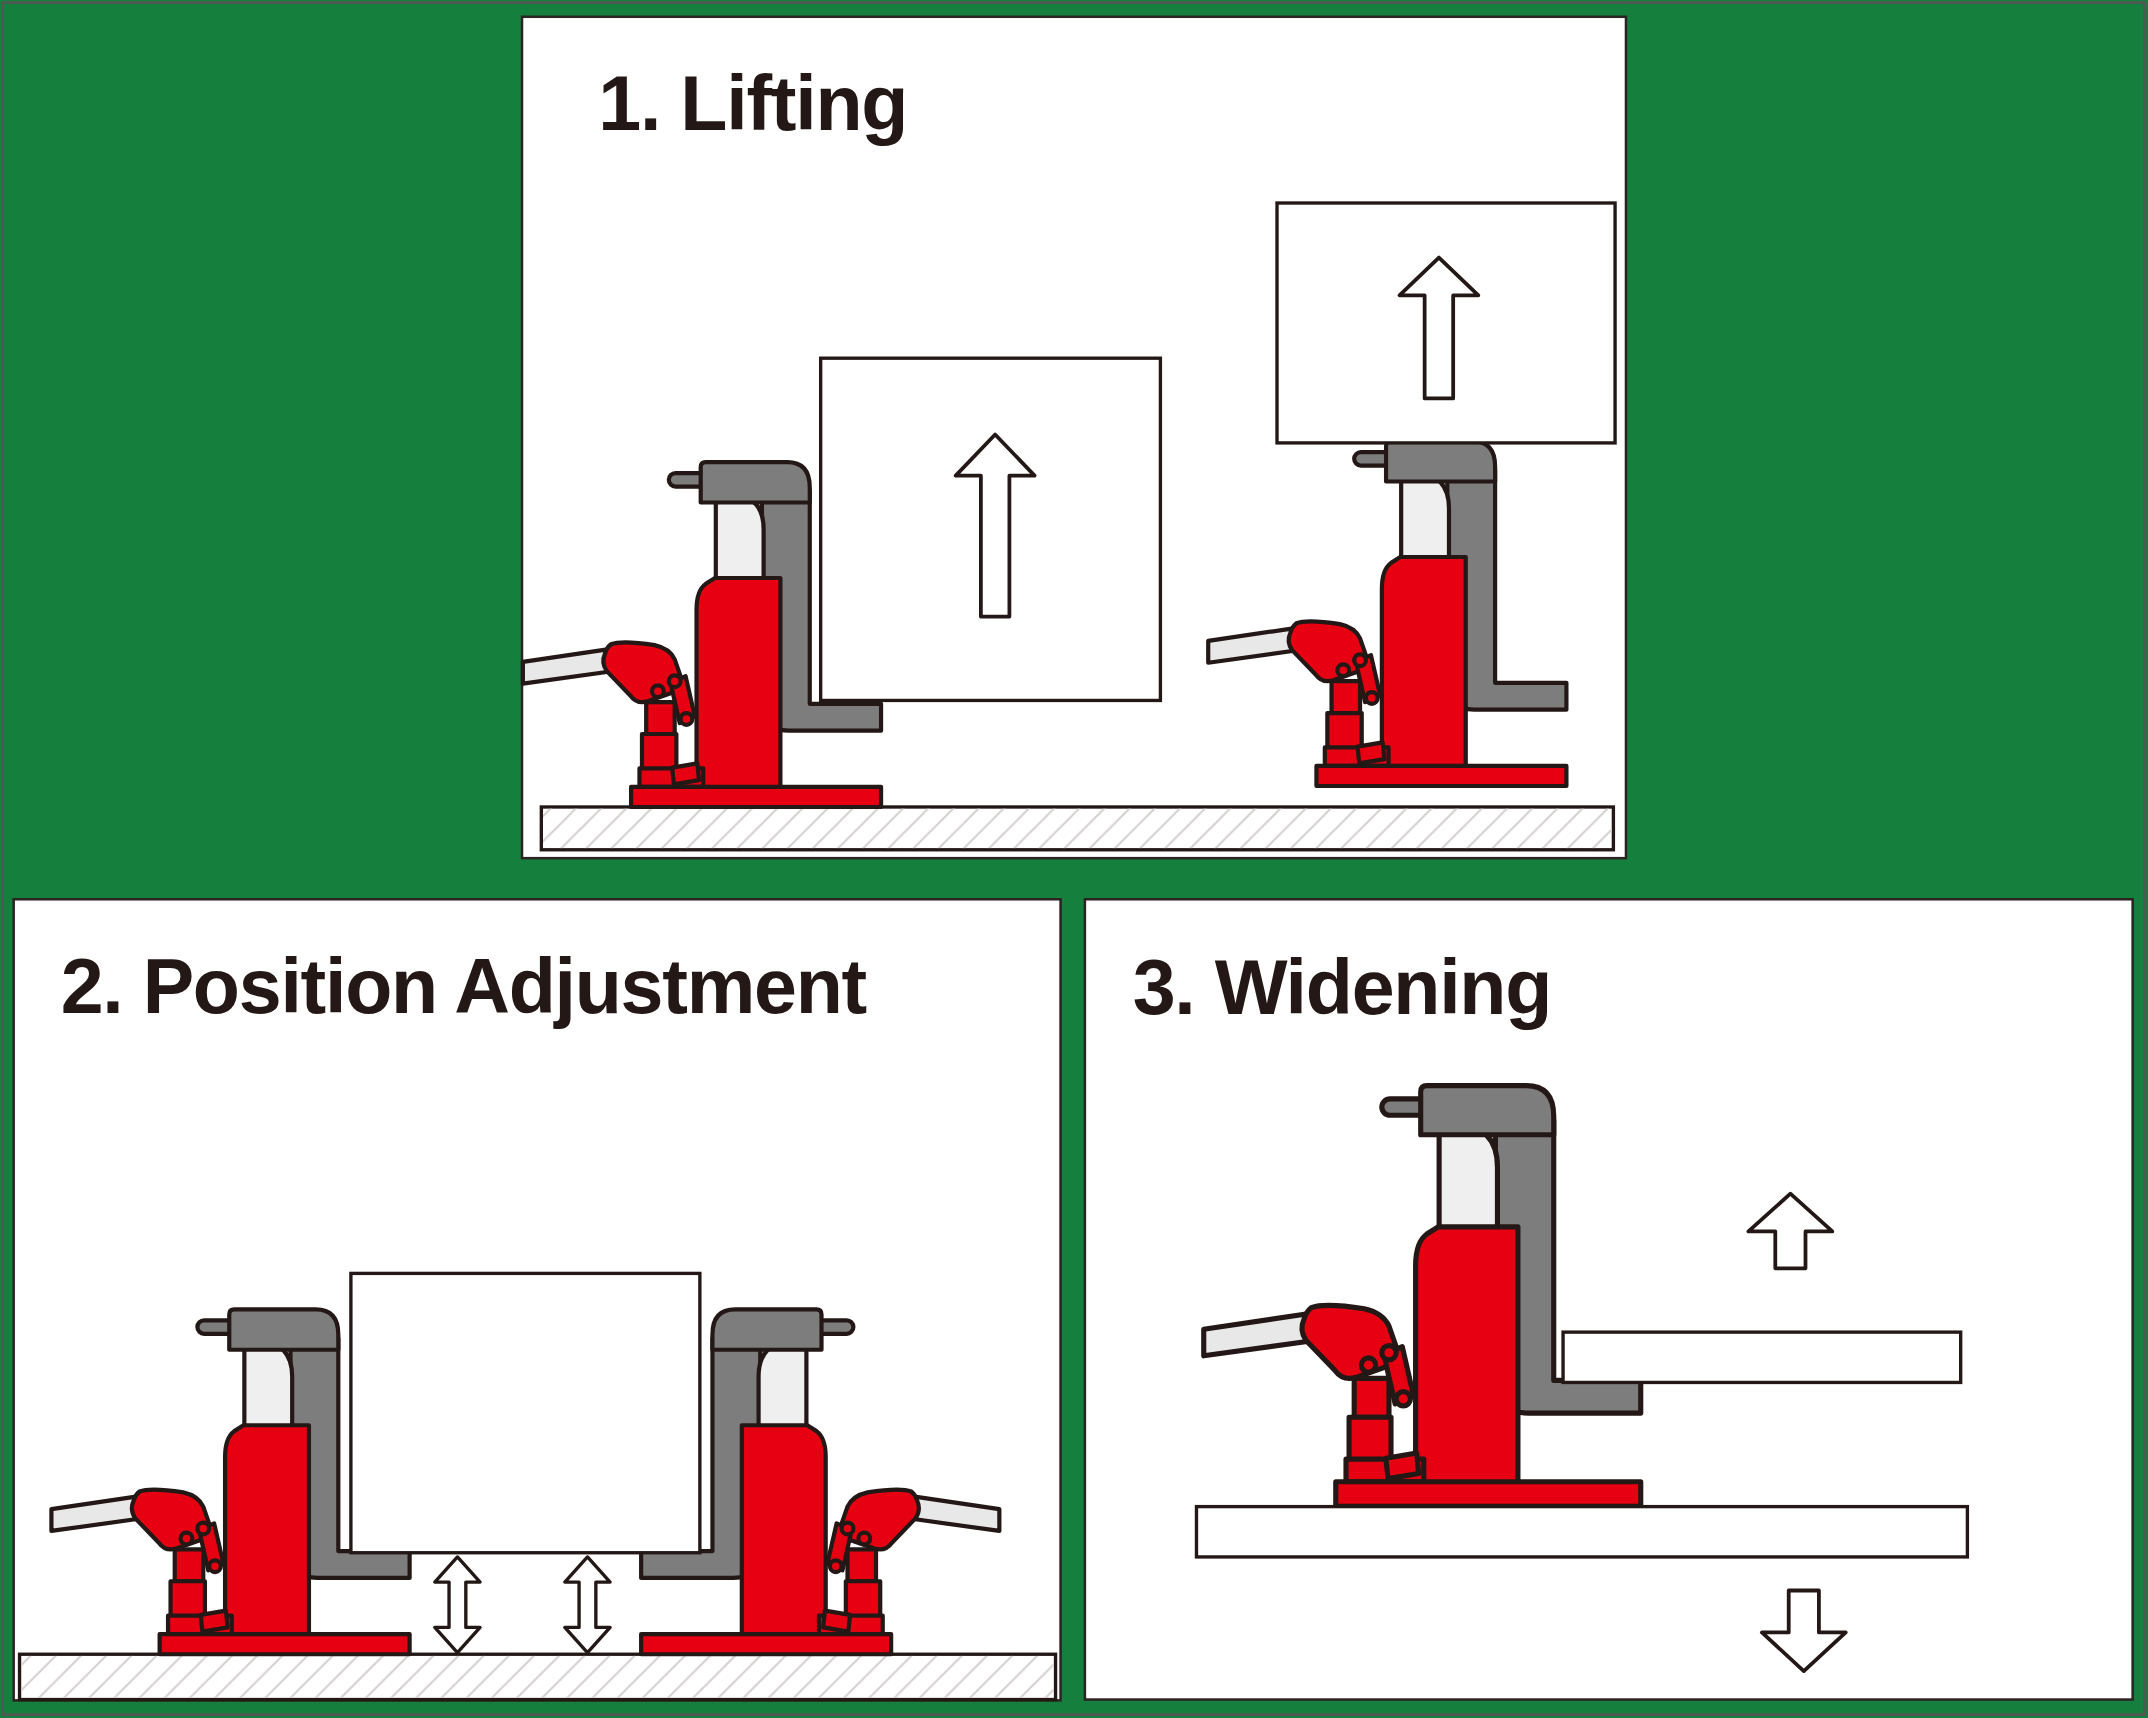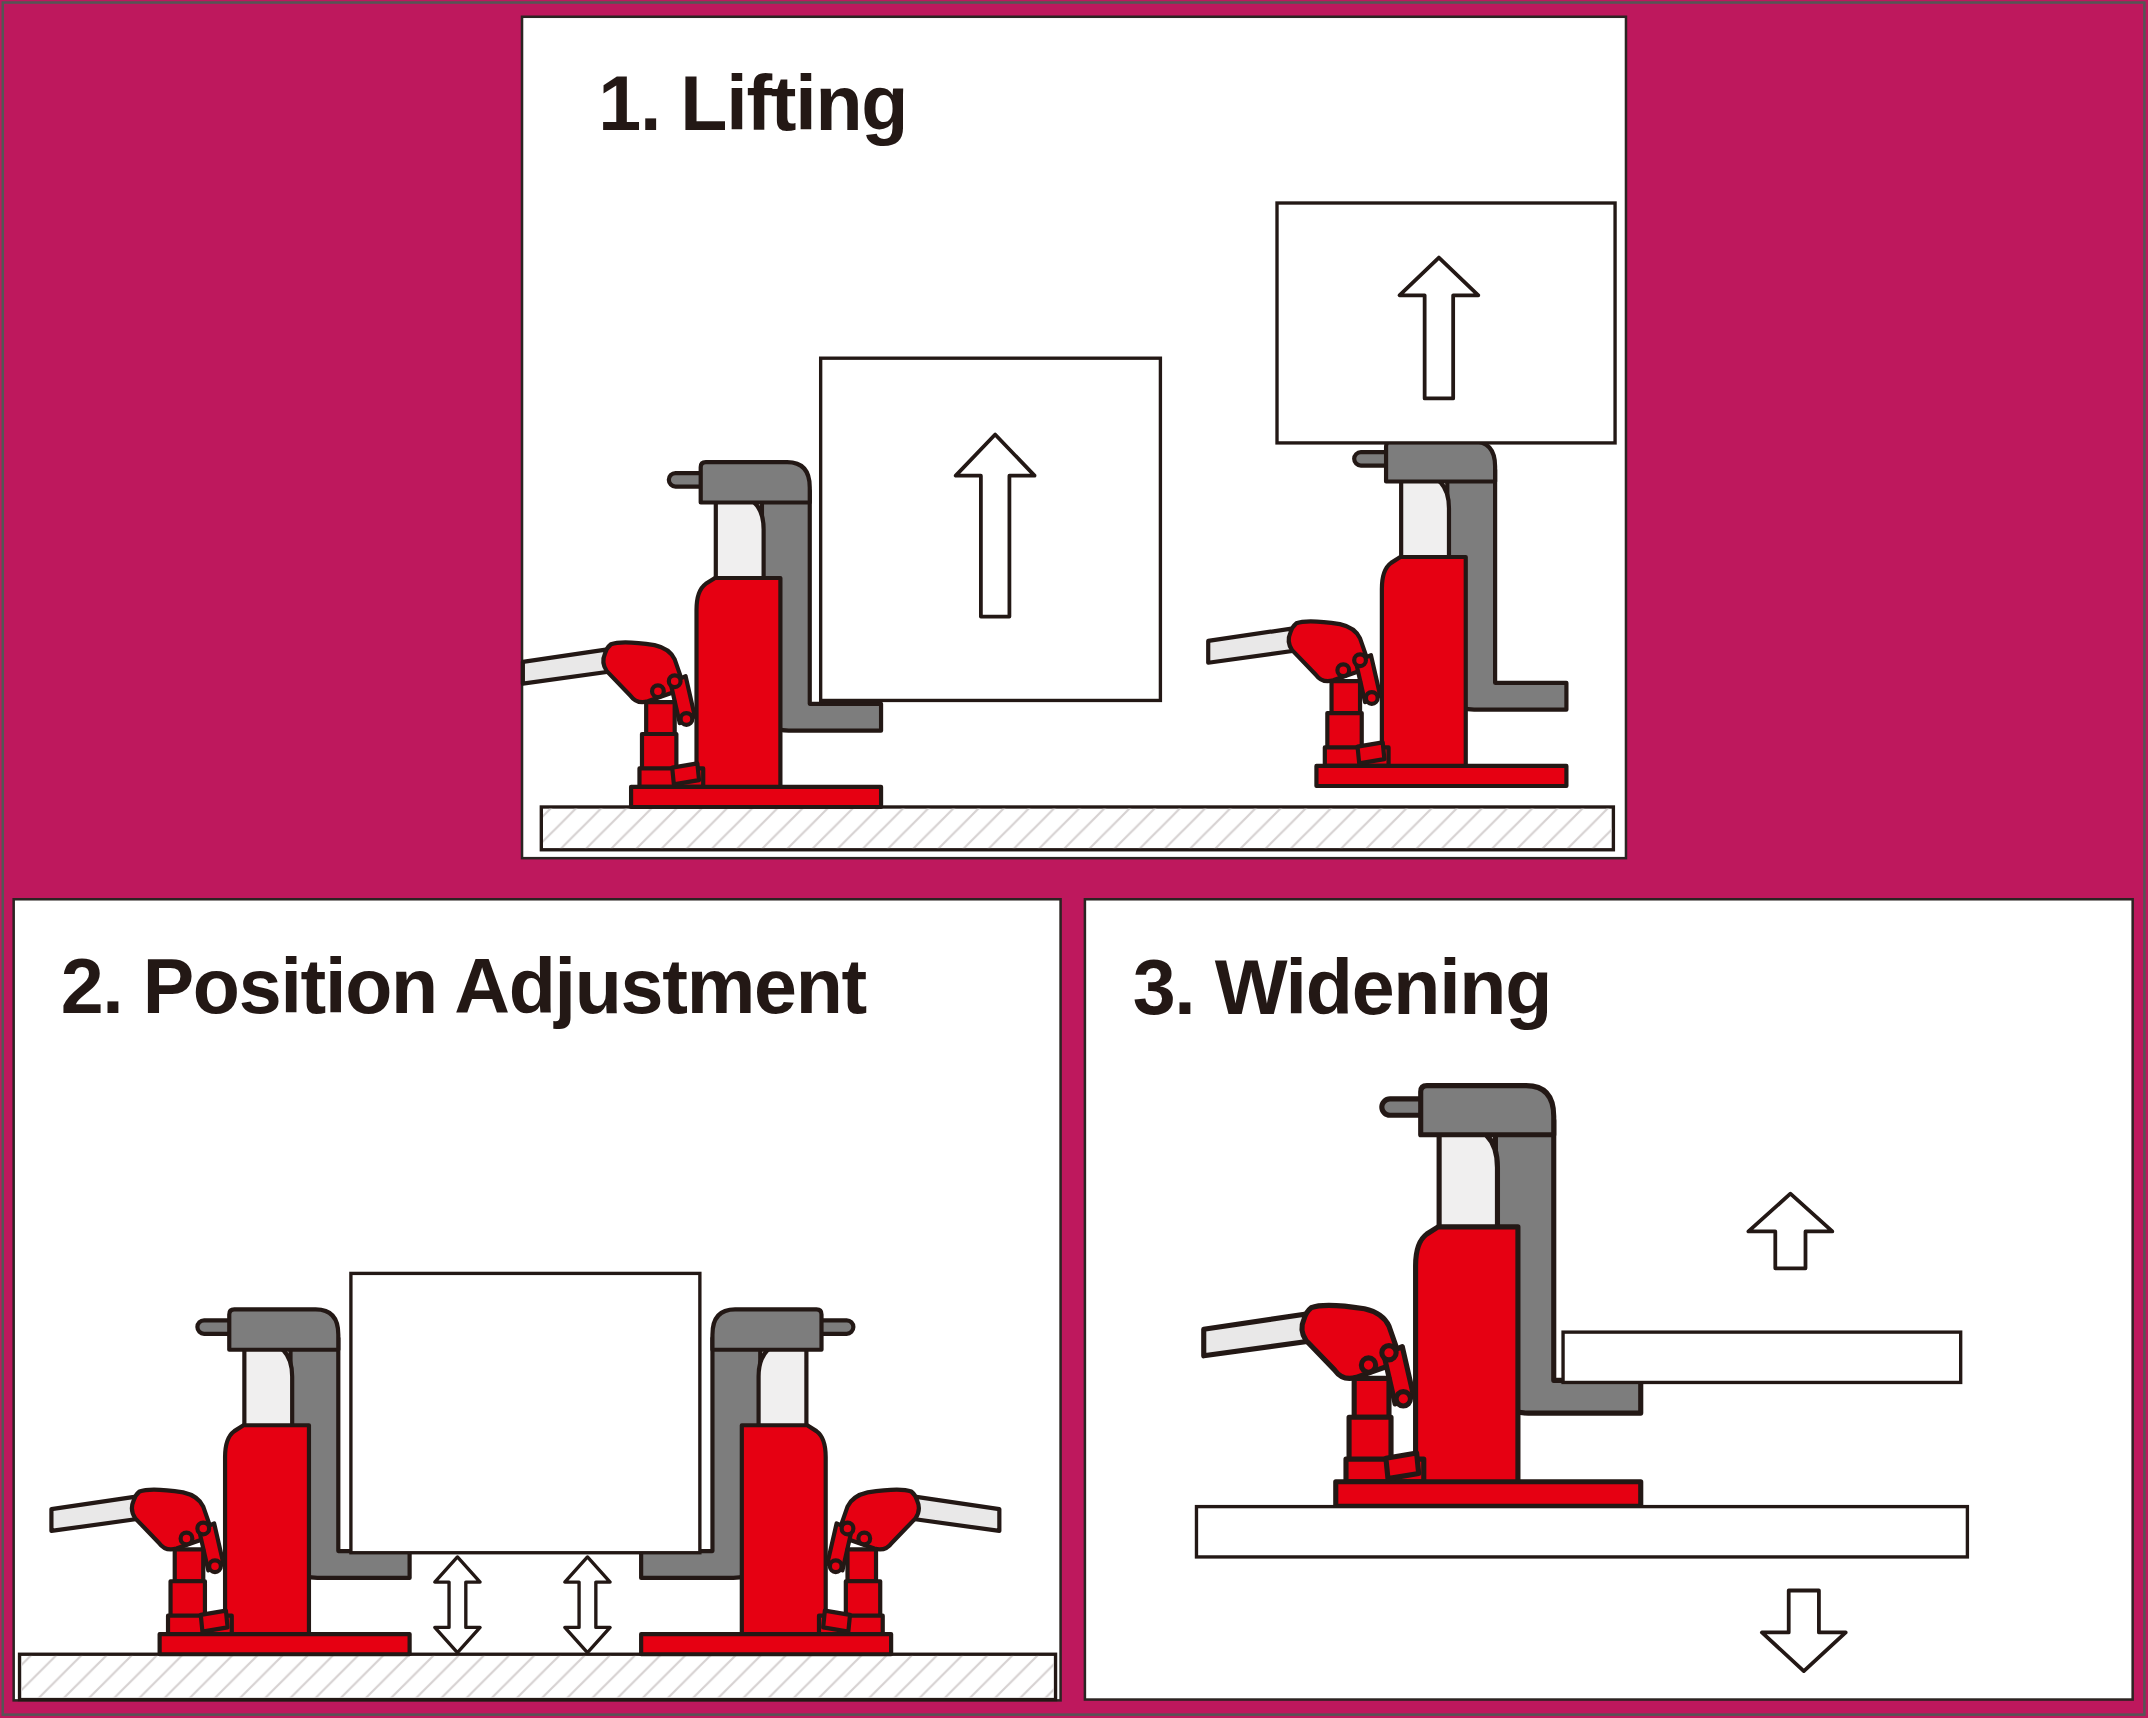"1. Lifting" .canvas { background: #be185d -> #15803d }
